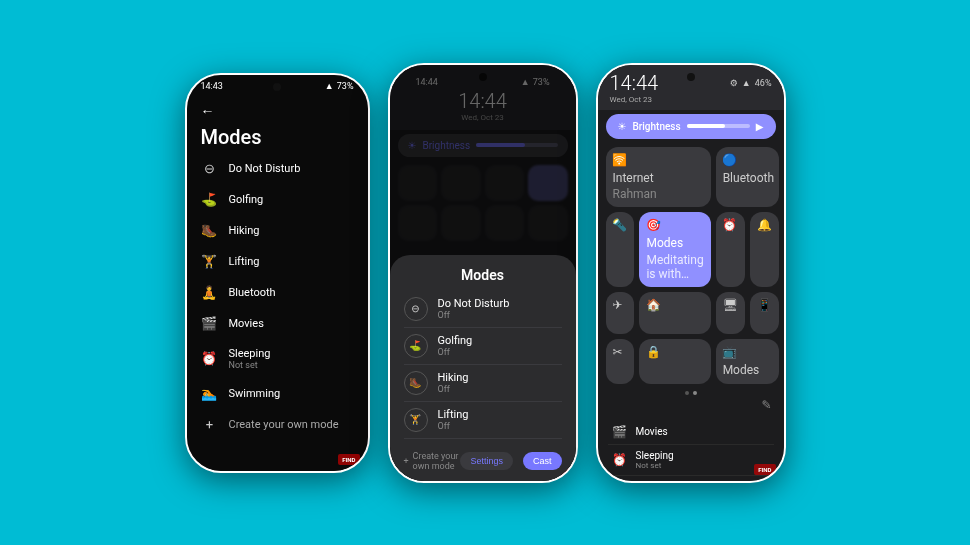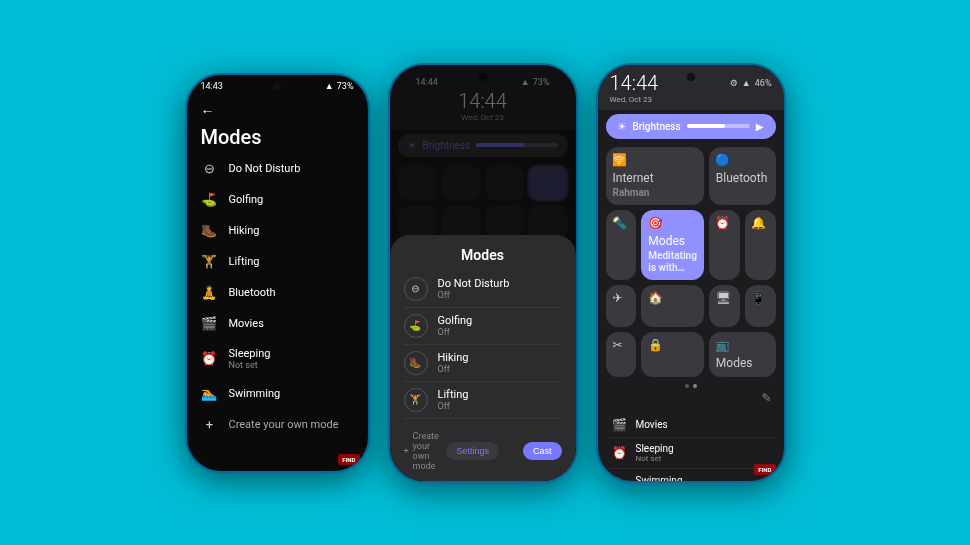"14:43" .phone { border: 2px solid #0369a1 -> 2px solid #ffffff }
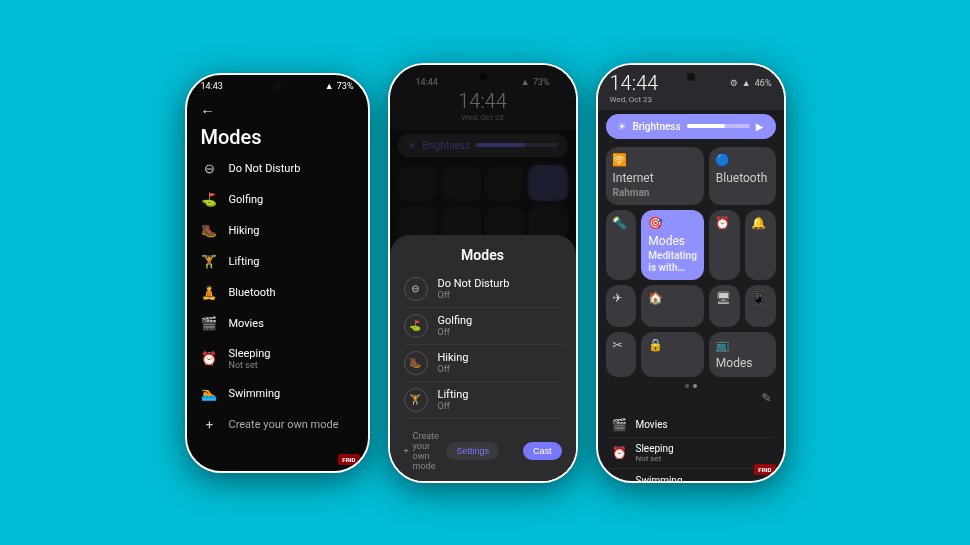"Rahman" .qs3-tile-sub { font-size: 10px -> 12px; font-weight: bold -> none }
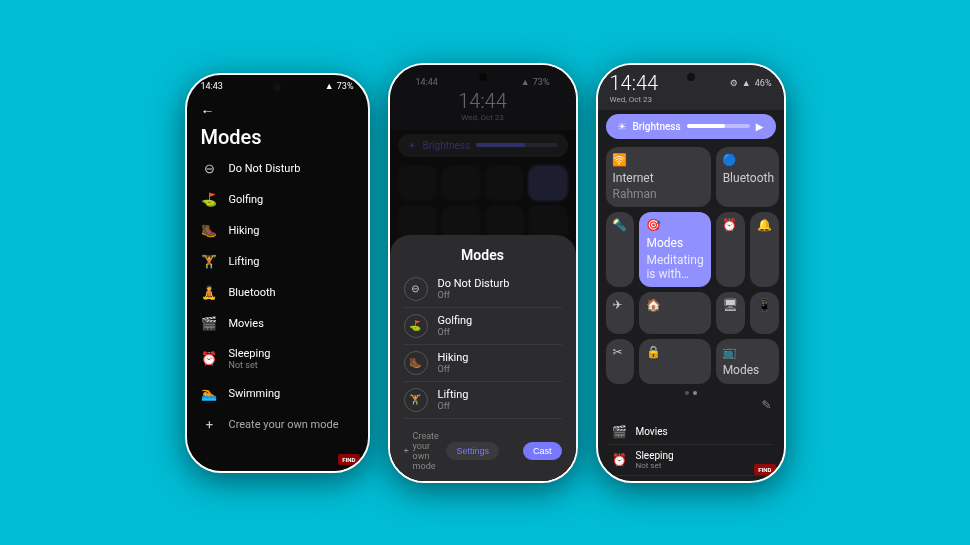"Settings" div { gap: 24px -> 10px }
